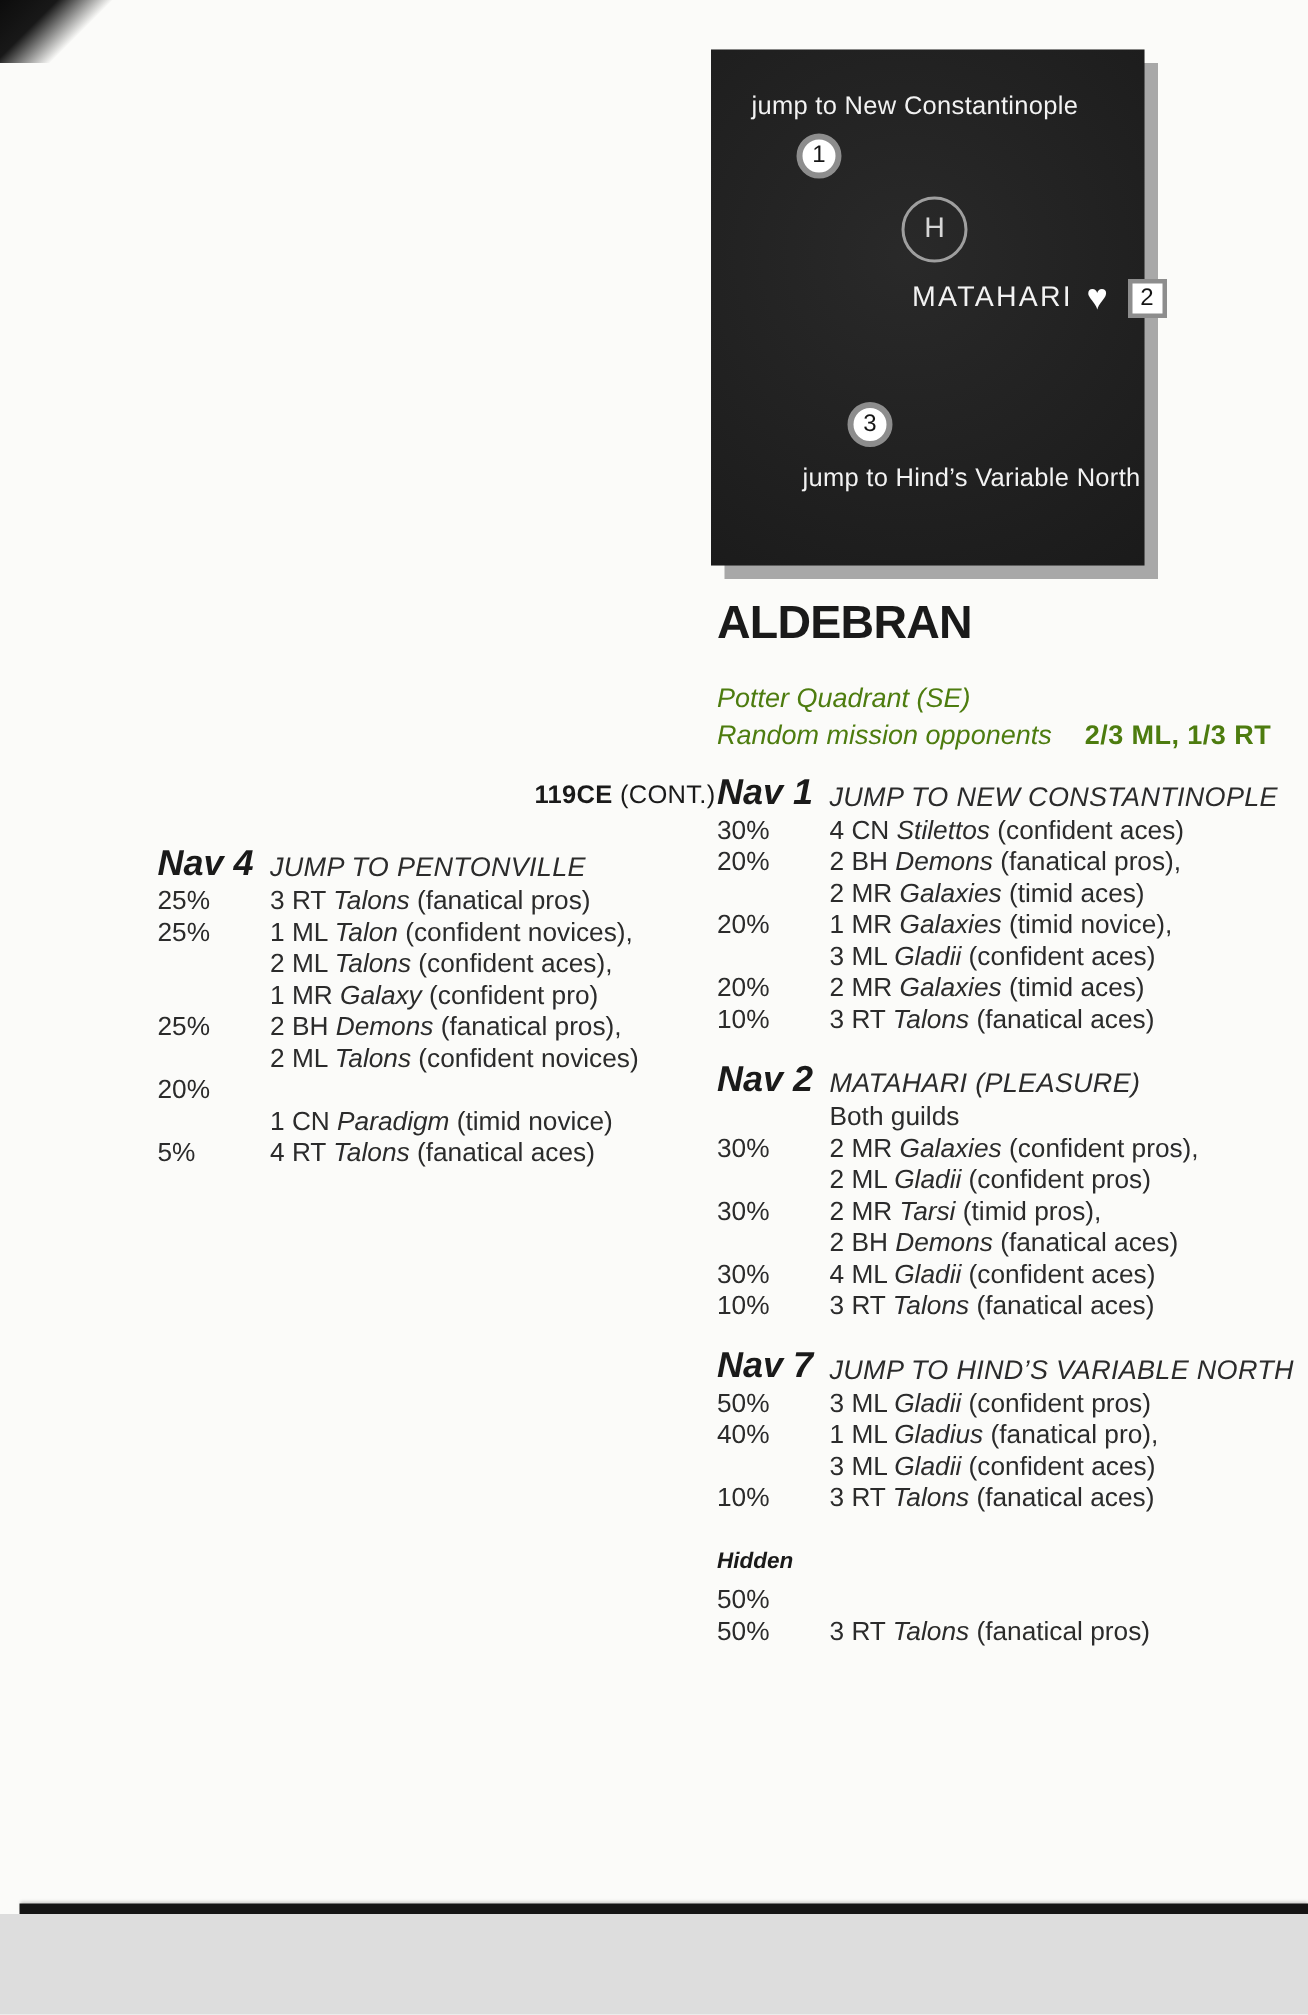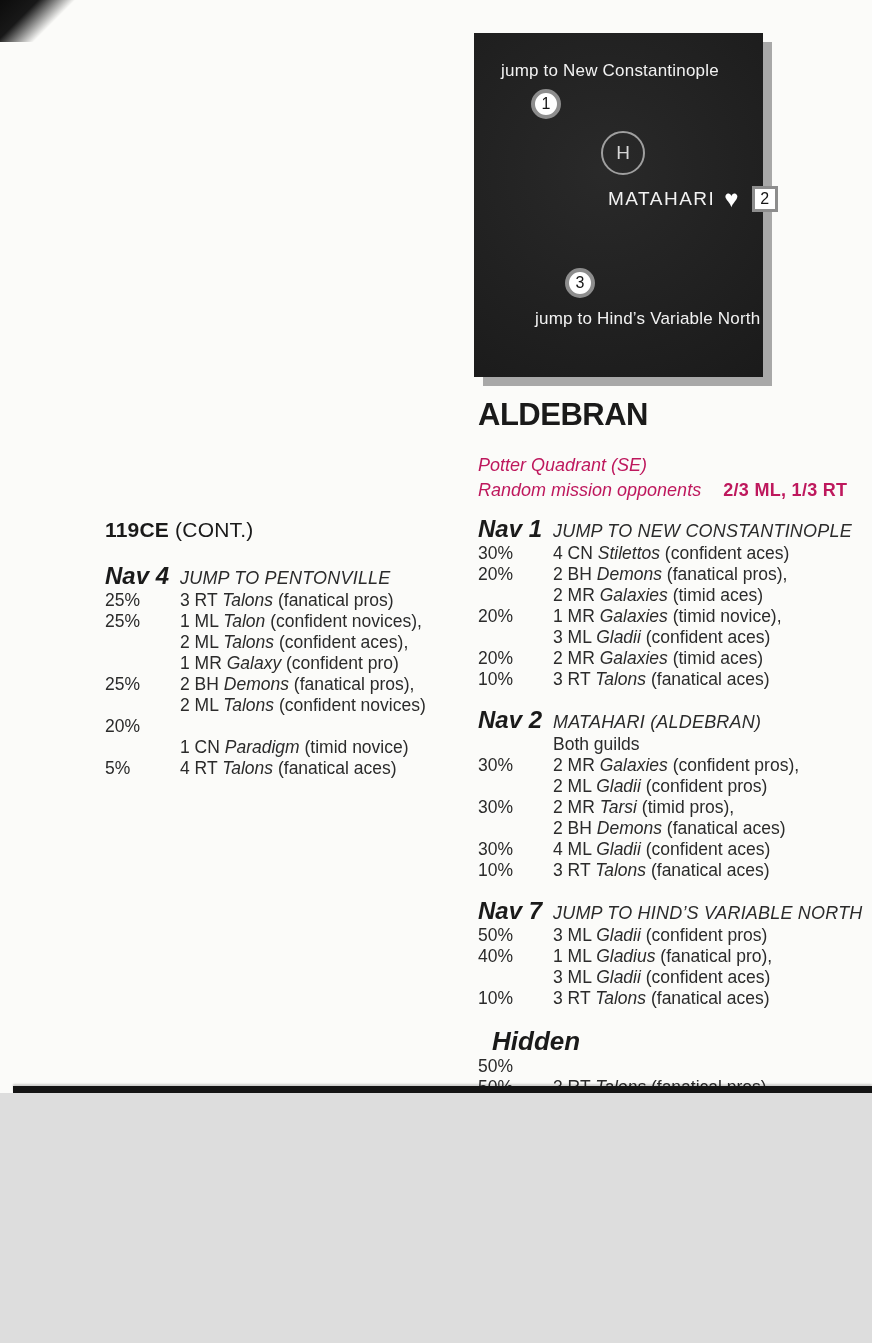"jump to New Constantinople" .page { height: 1093px -> 1276px }
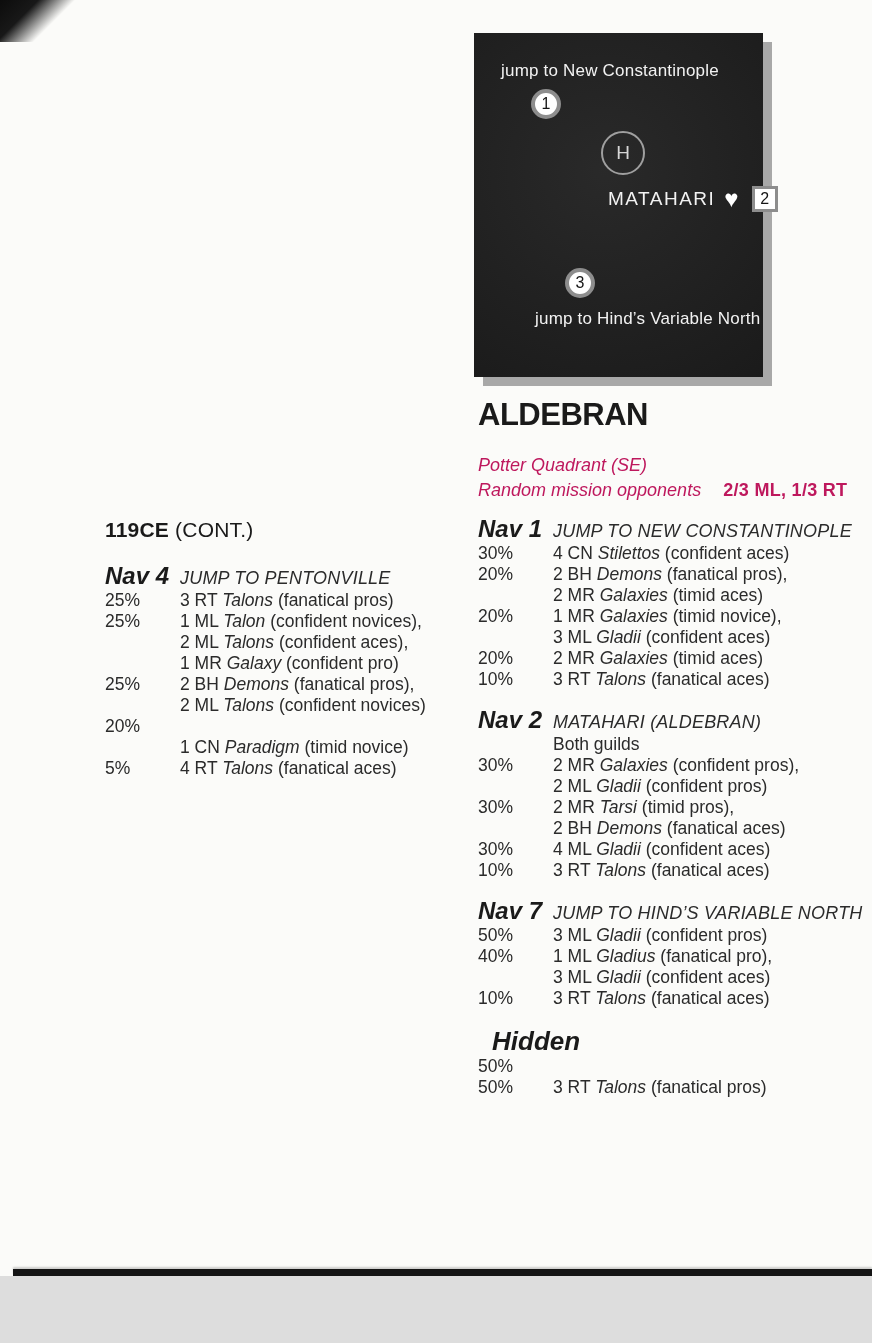"Potter Quadrant (SE)" .system-meta { color: #be185d -> #4d7c0f }
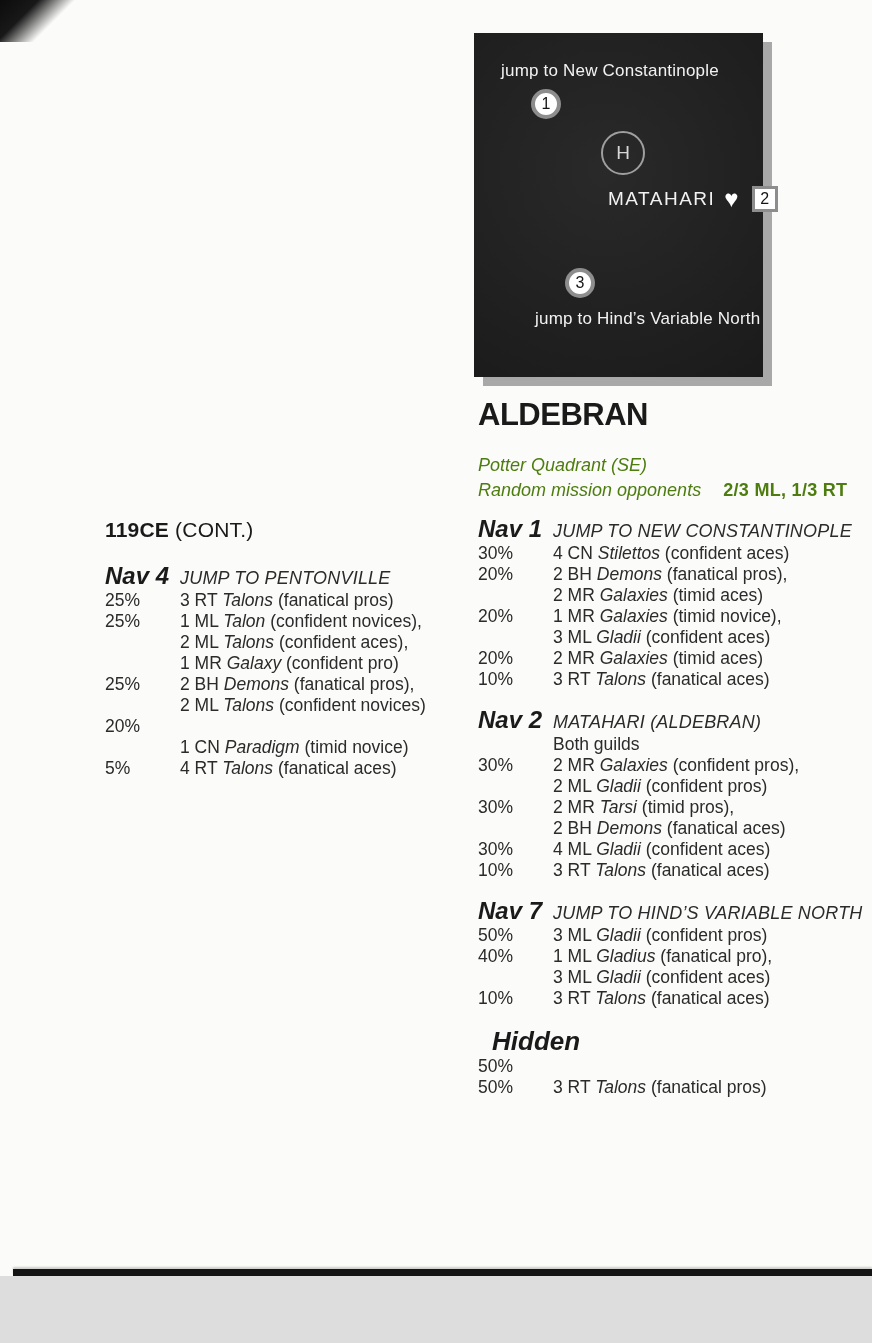"119CE (CONT.)" .col-heading { font-size: 21px -> 17px; text-align: none -> right }
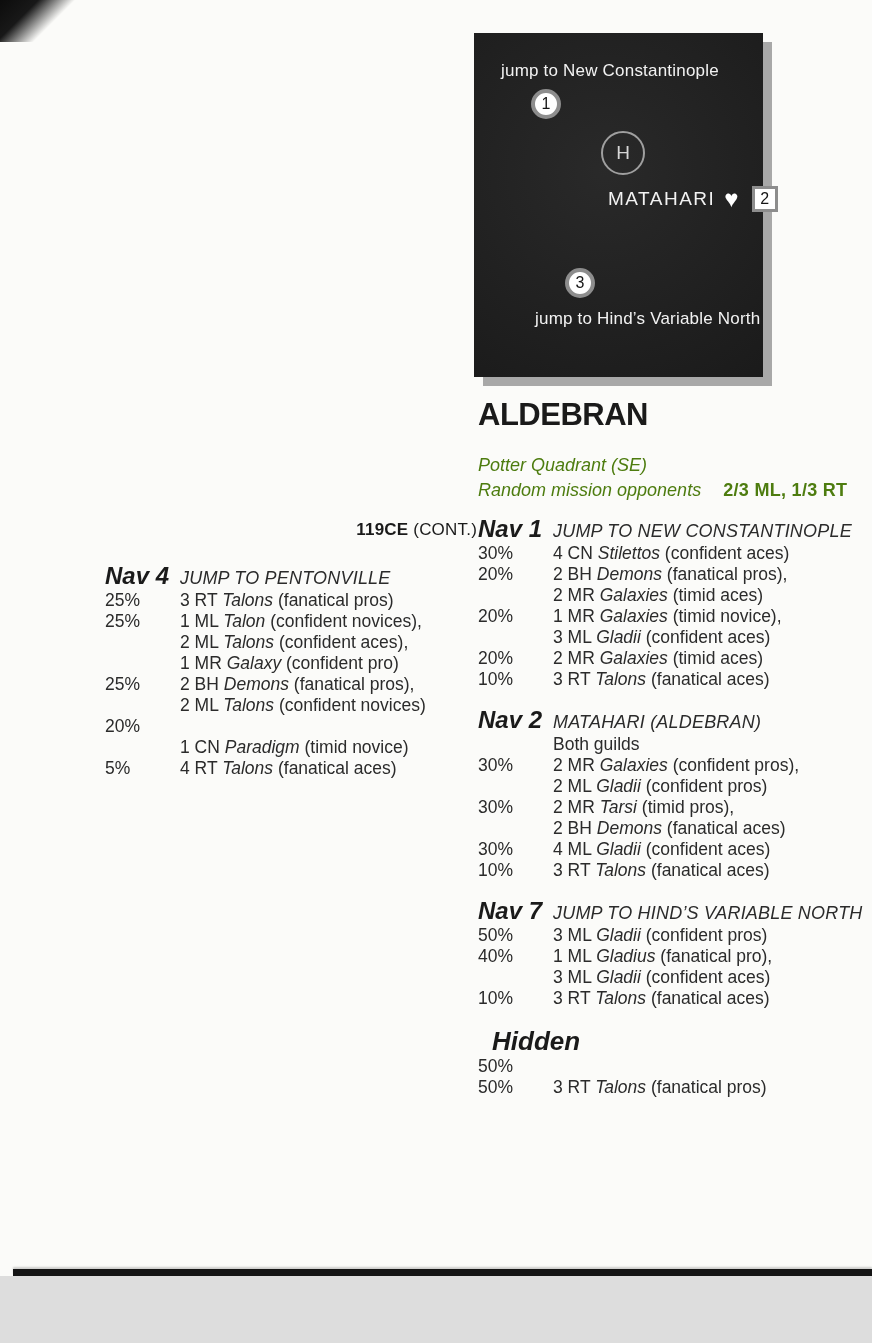"MATAHARI (ALDEBRAN)" span.nav-title { text: ALDEBRAN -> PLEASURE }
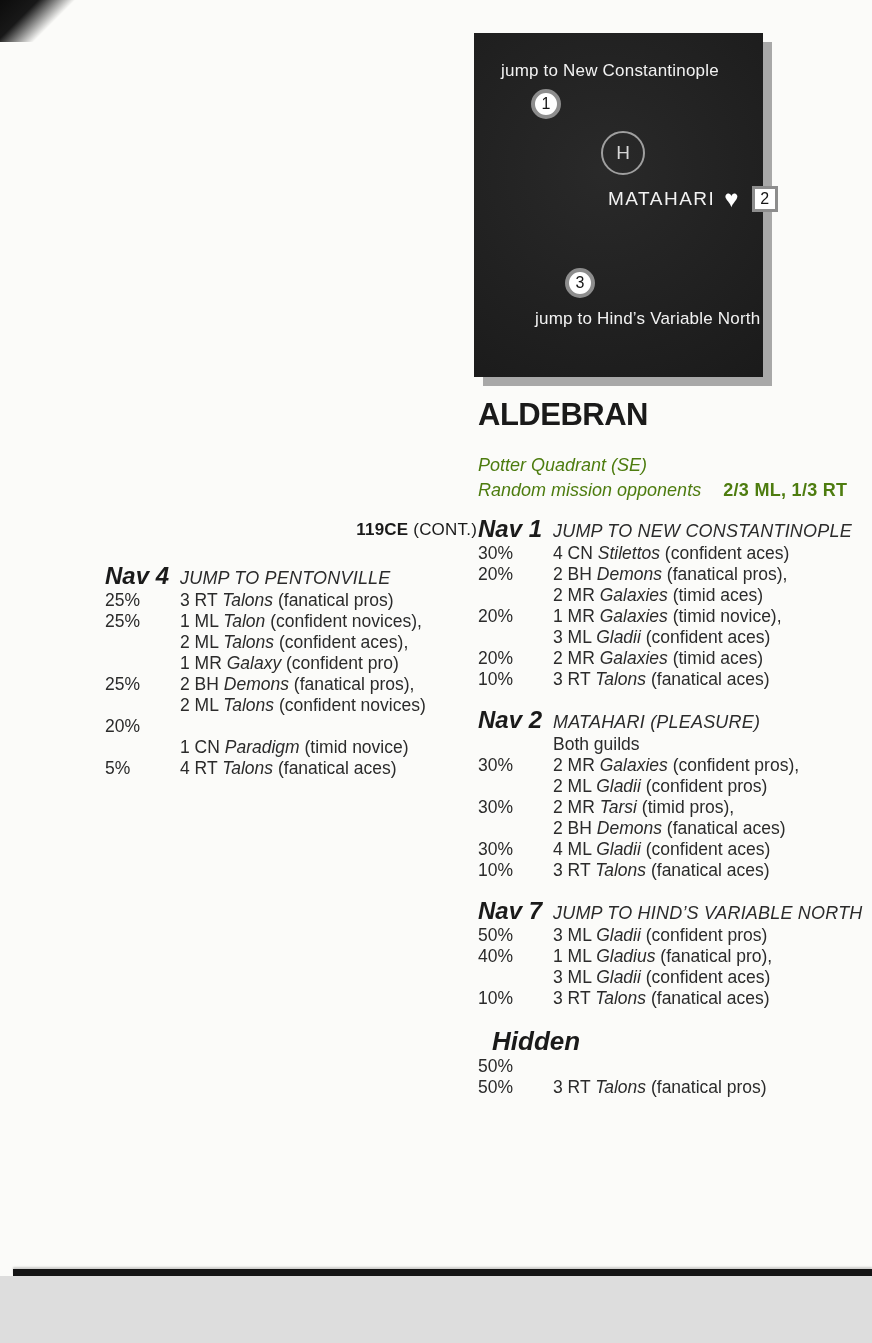"Hidden" .nav-section.standalone .nav-label { font-size: 26px -> 15px; margin-left: 14px -> none }
